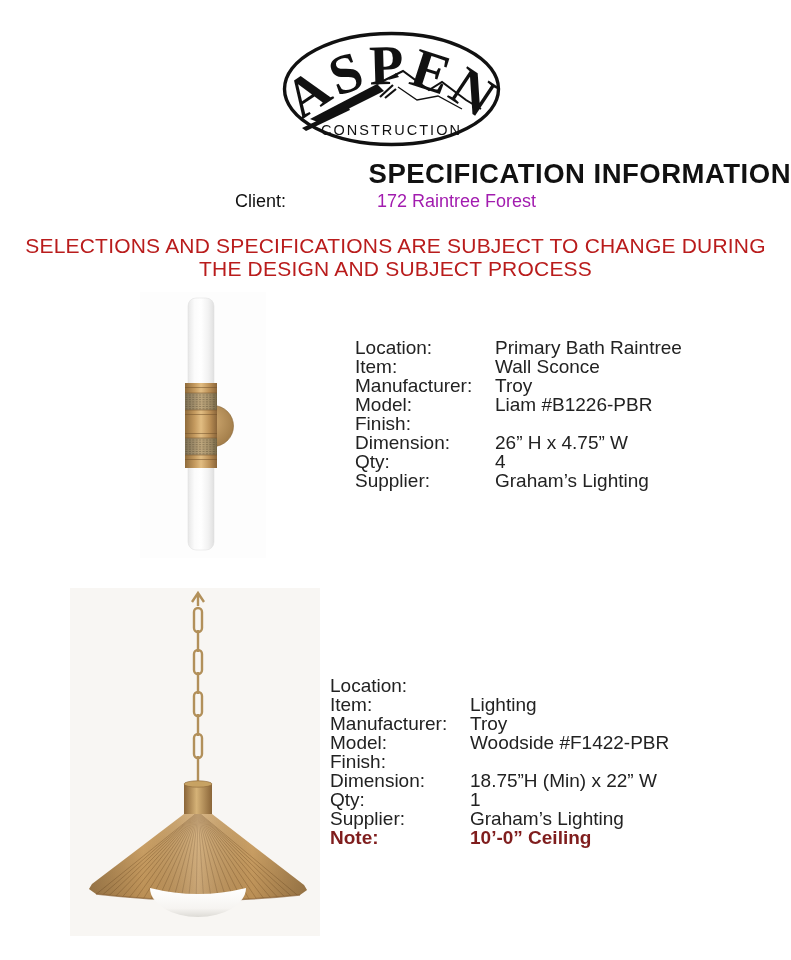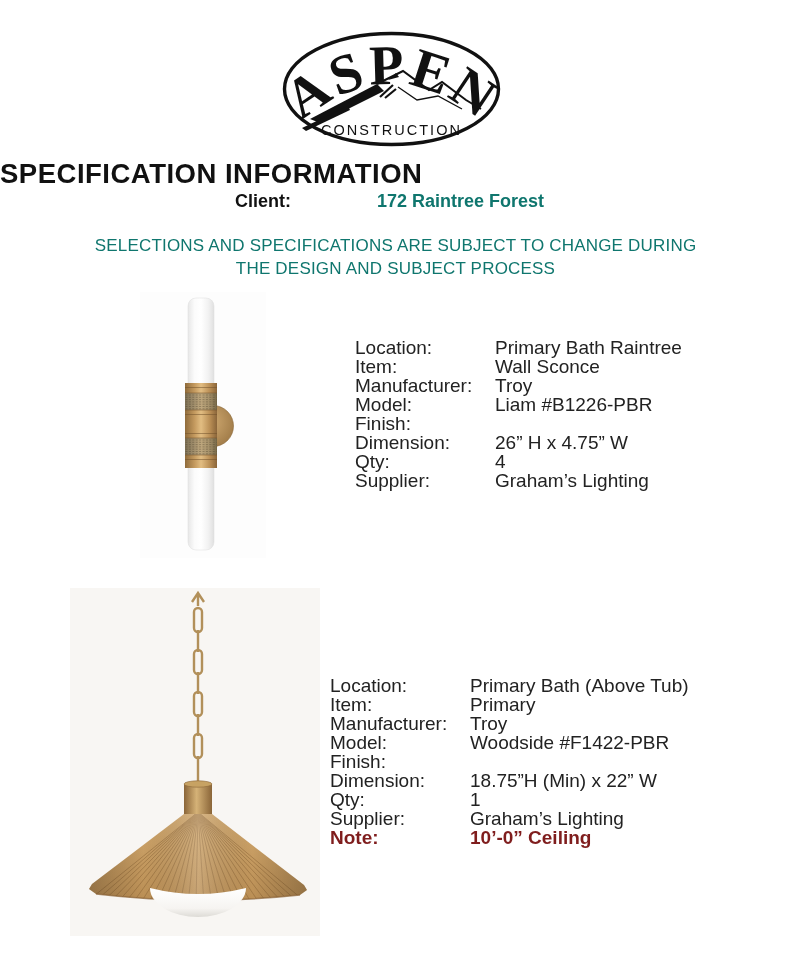"SPECIFICATION INFORMATION" .doc-title { text-align: left -> right }
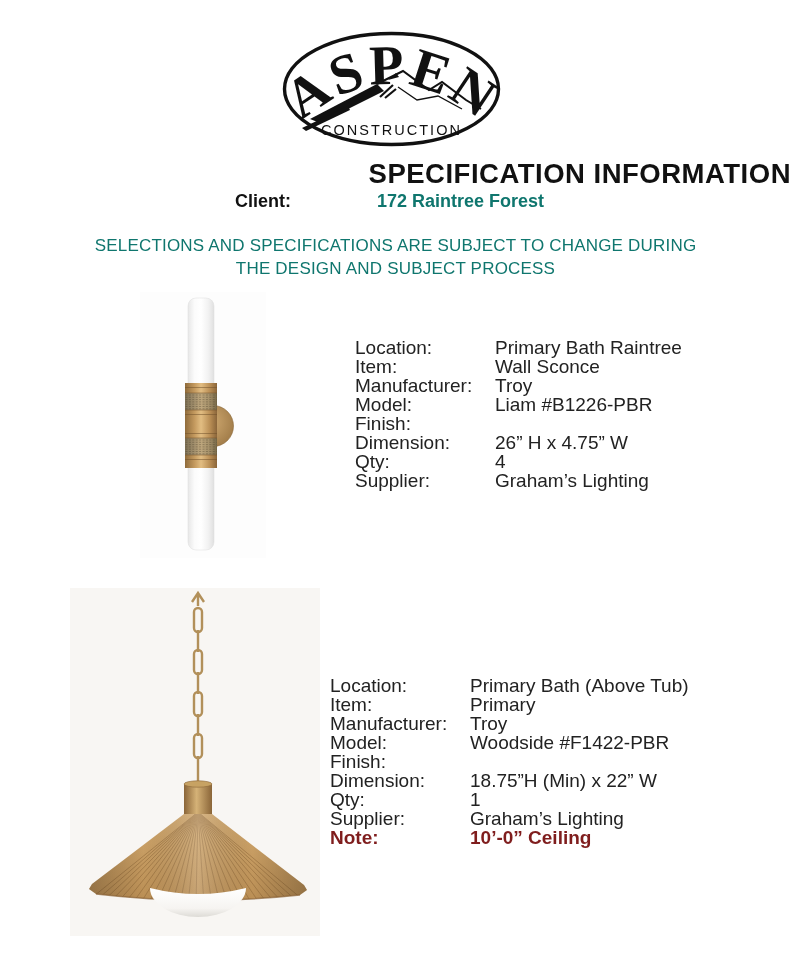"Client:" .client-label { font-weight: bold -> normal }
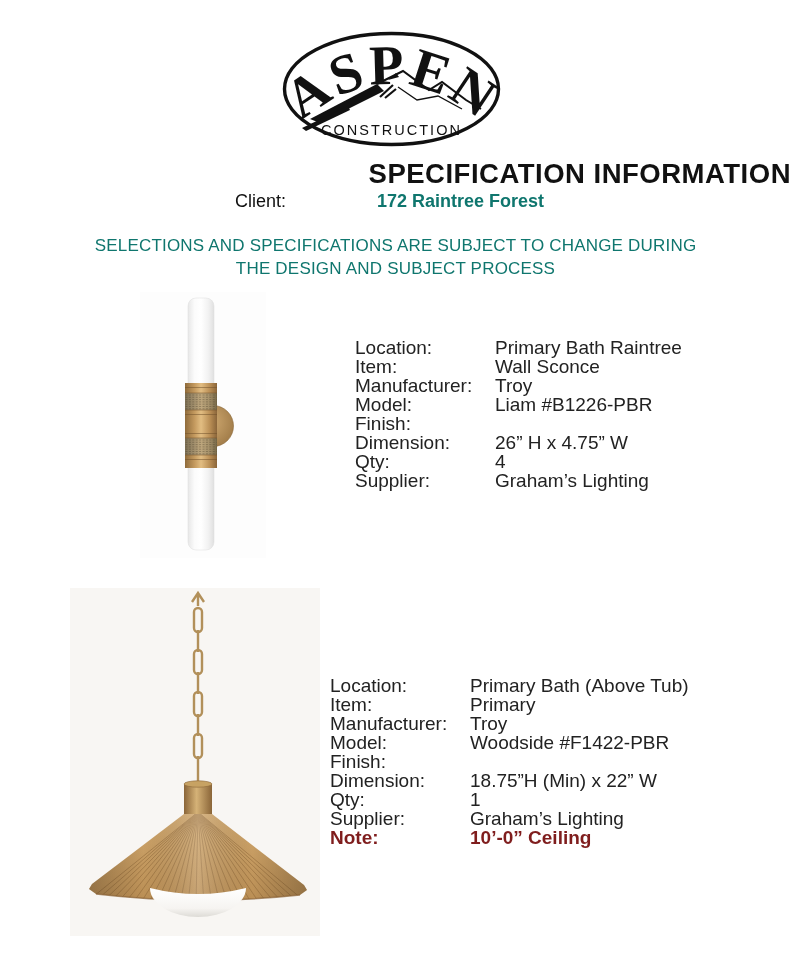"172 Raintree Forest" .client-value { color: #0f766e -> #a21caf; font-weight: bold -> normal }
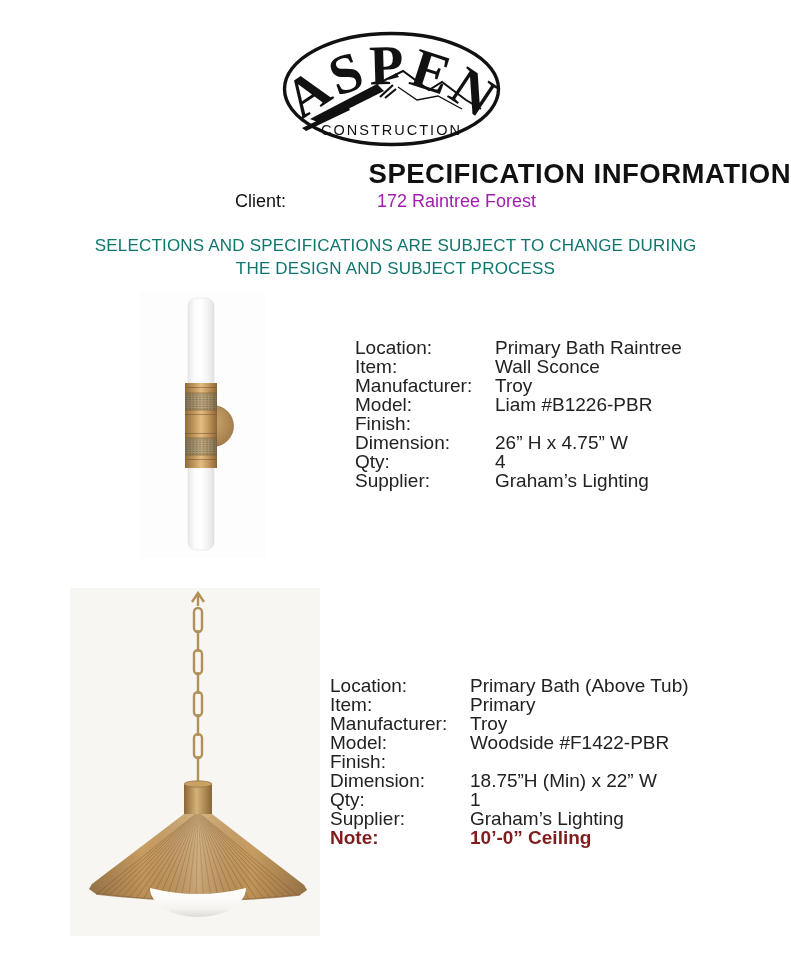"SELECTIONS AND SPECIFICATIONS ARE" .disclaimer { color: #0f766e -> #b91c1c; font-size: 17px -> 21px }
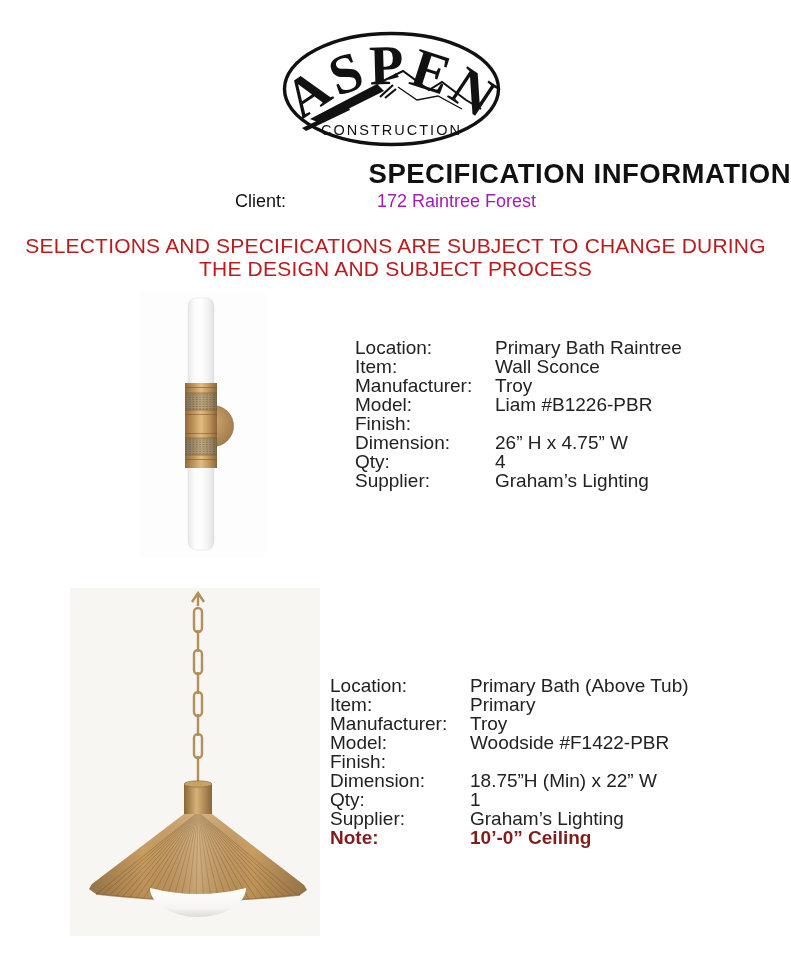"Primary Bath (Above Tub)" span.spec-value { html: <span>Primary Bath (Above Tub)</span> -> none }
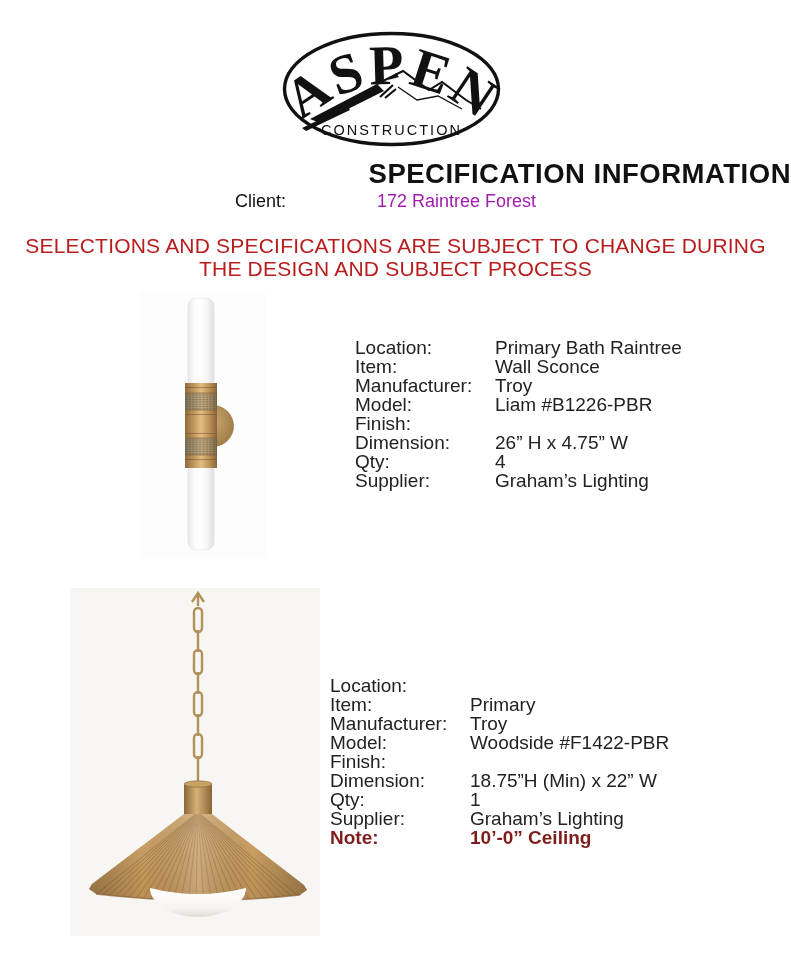"Primary" span.spec-value { text: Primary -> Lighting }
